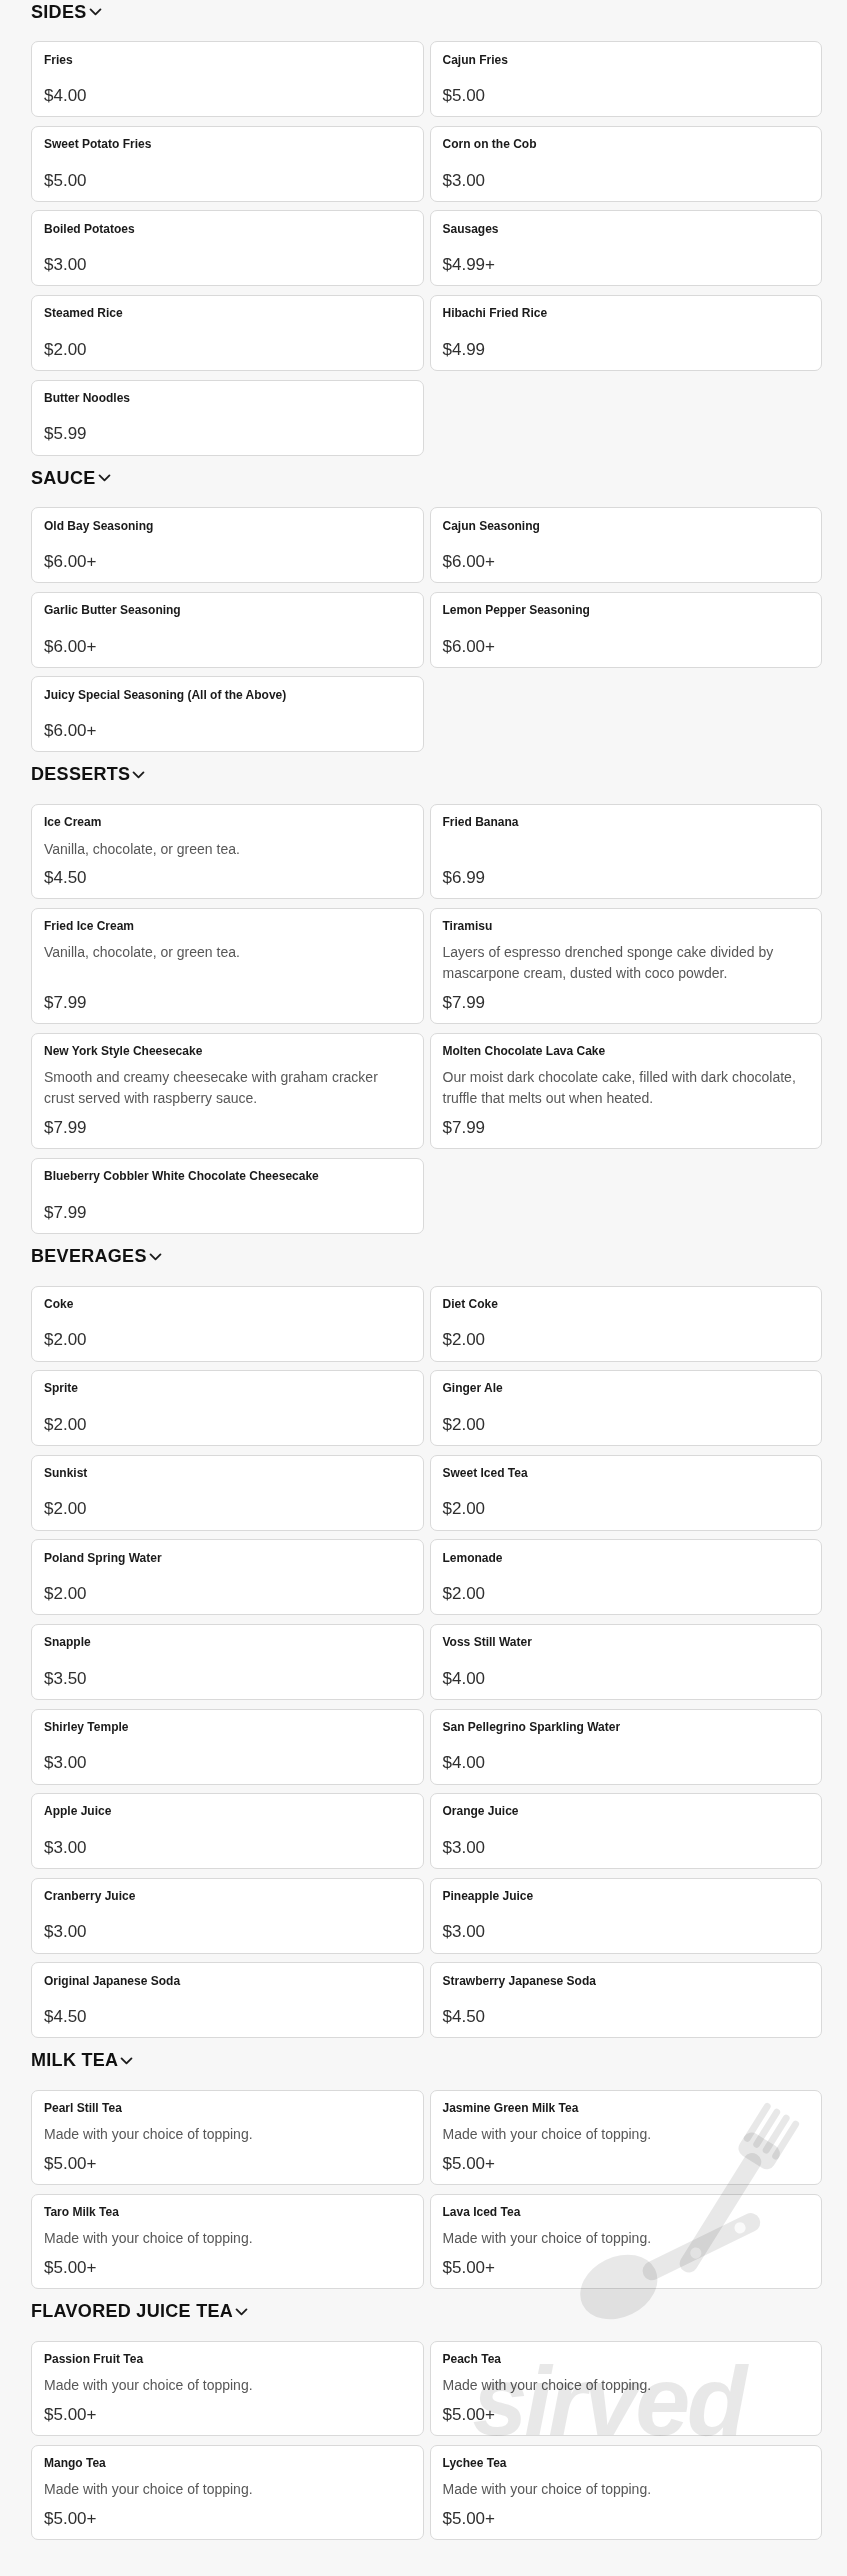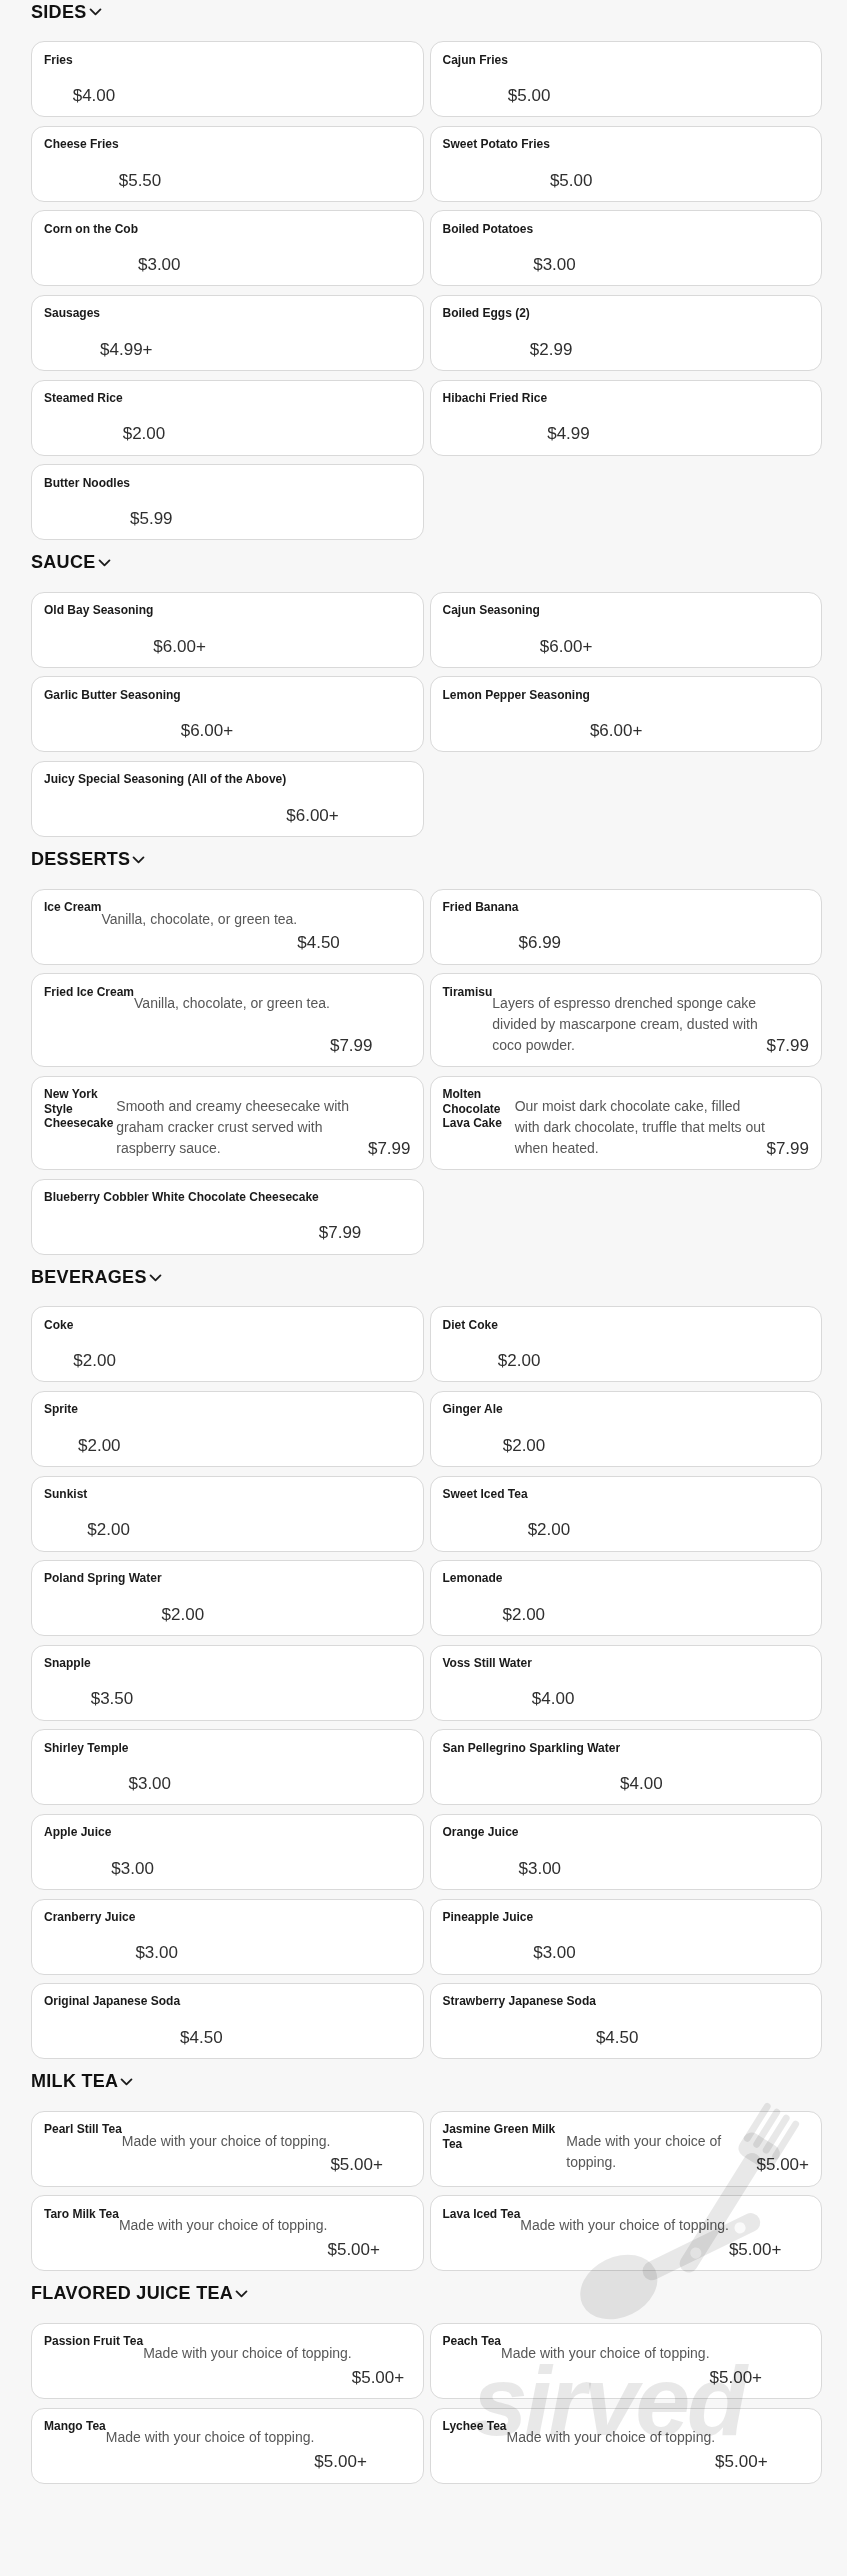"Fries" .card { border-radius: 13px -> 7px; flex-direction: row -> column }
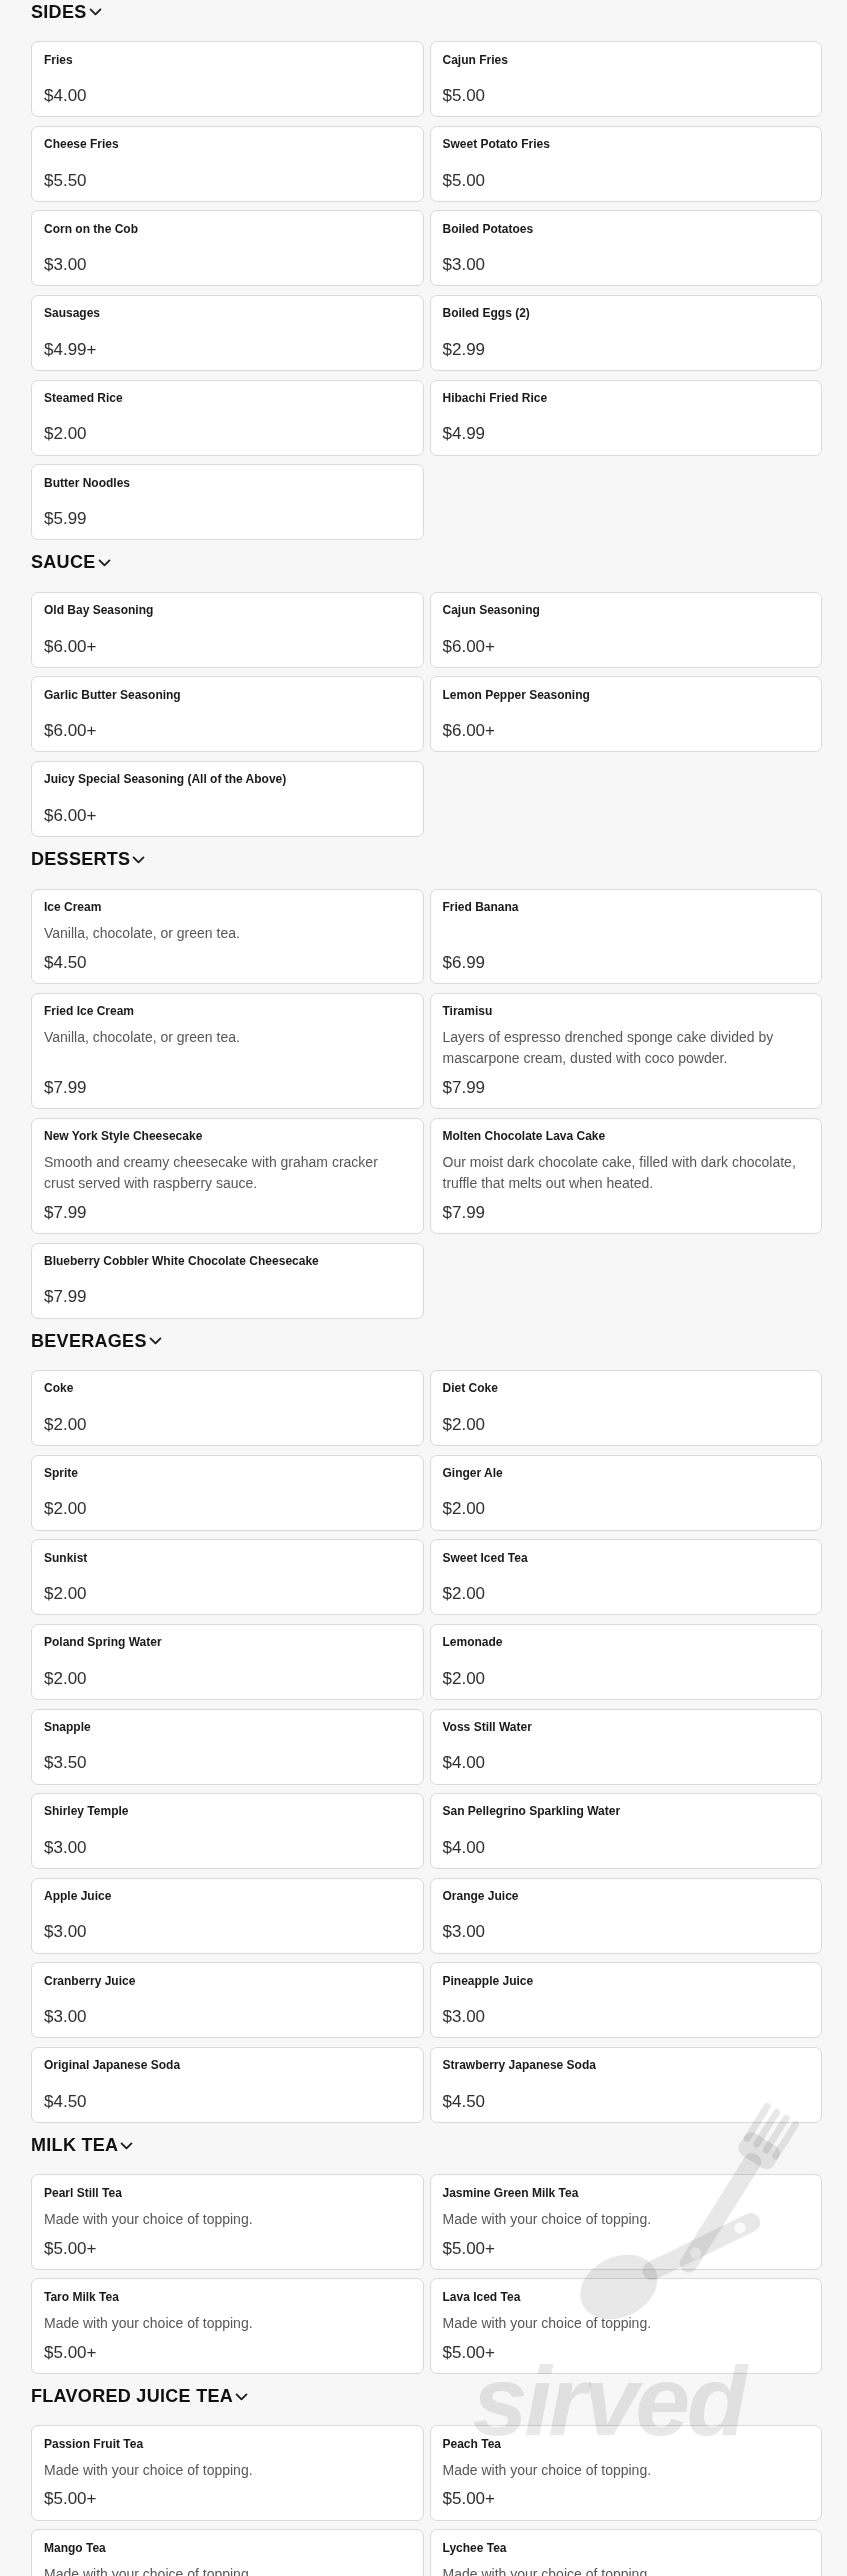"Cheese Fries" article.card { html: <article> <h3>Cheese Fries</h3> <div>$5.50</div> </article> -> none }
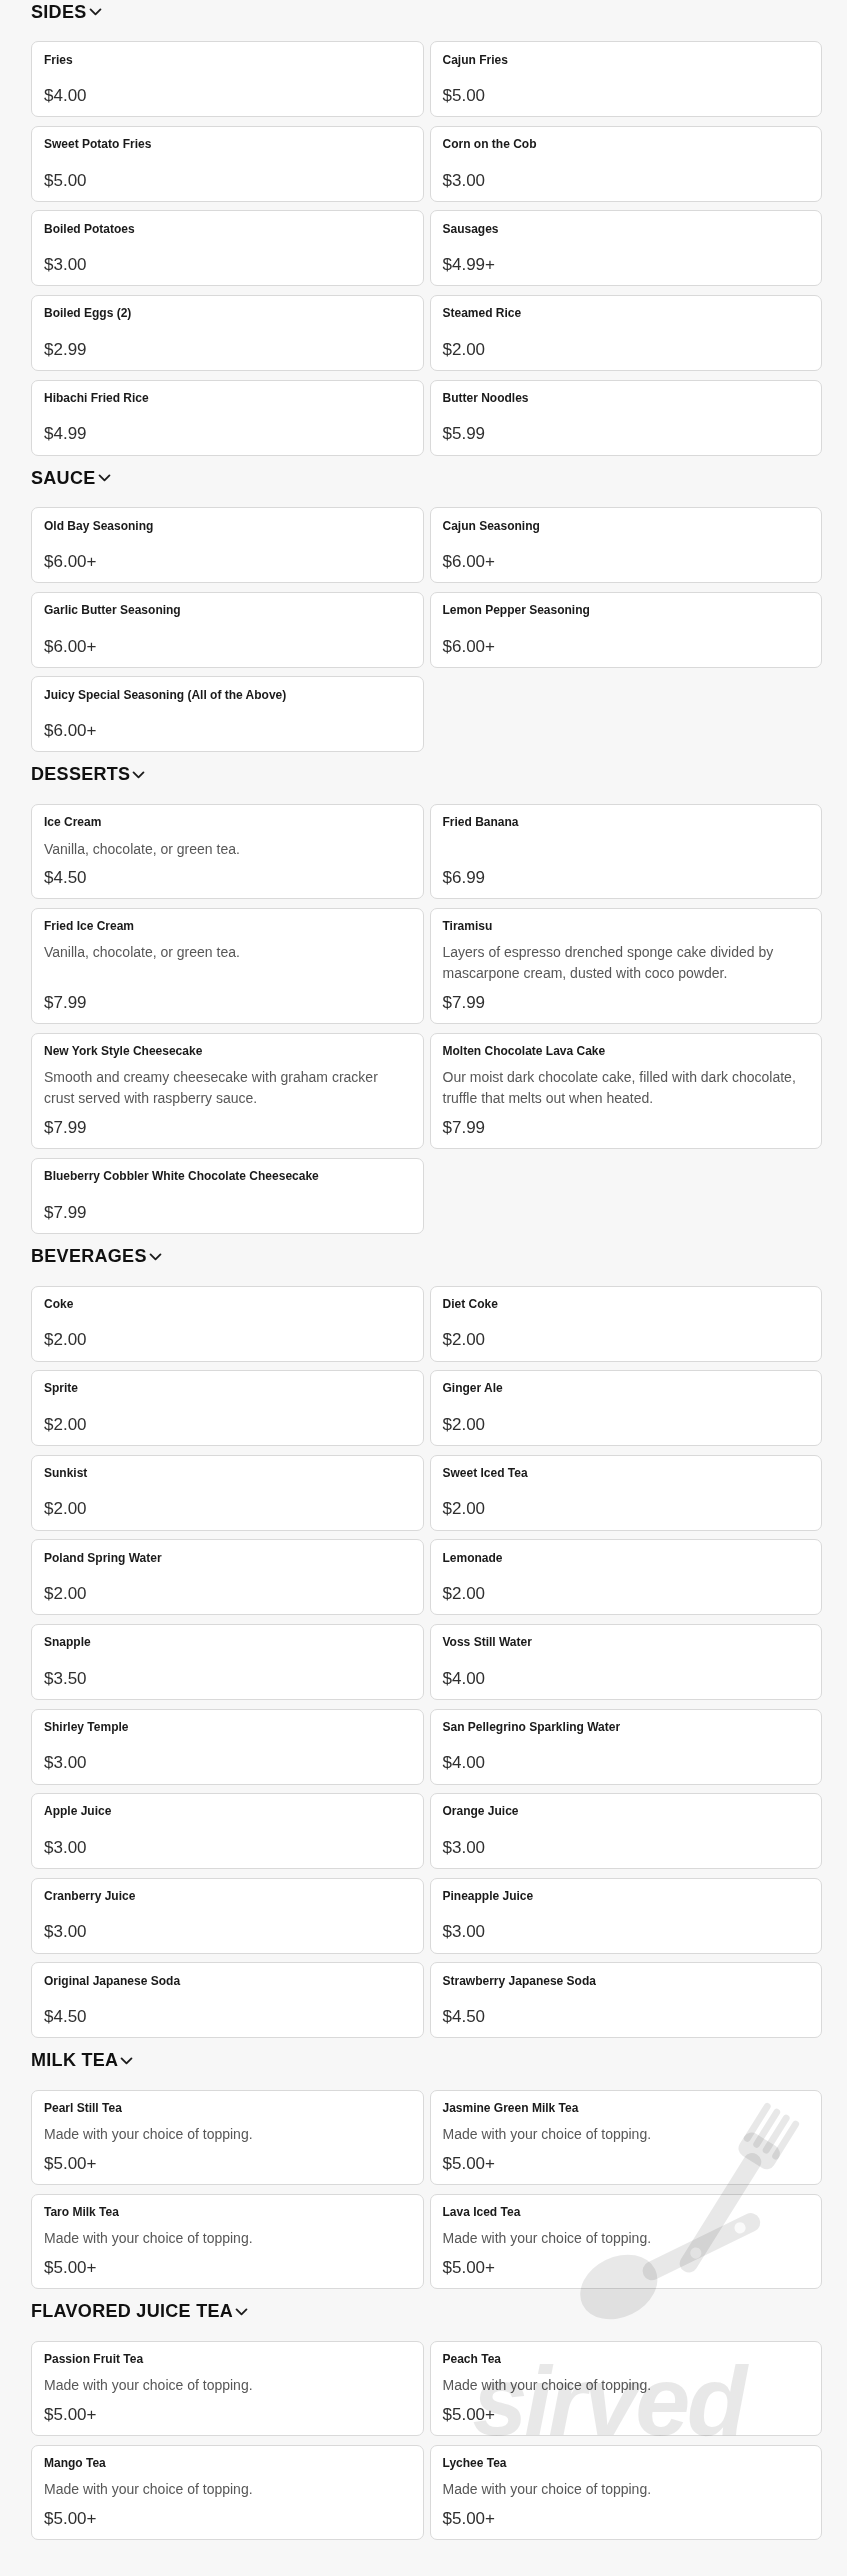"Boiled Eggs (2)" article.card { html: <article> <h3>Boiled Eggs (2)</h3> <div>$2.99</div> </article> -> none }
